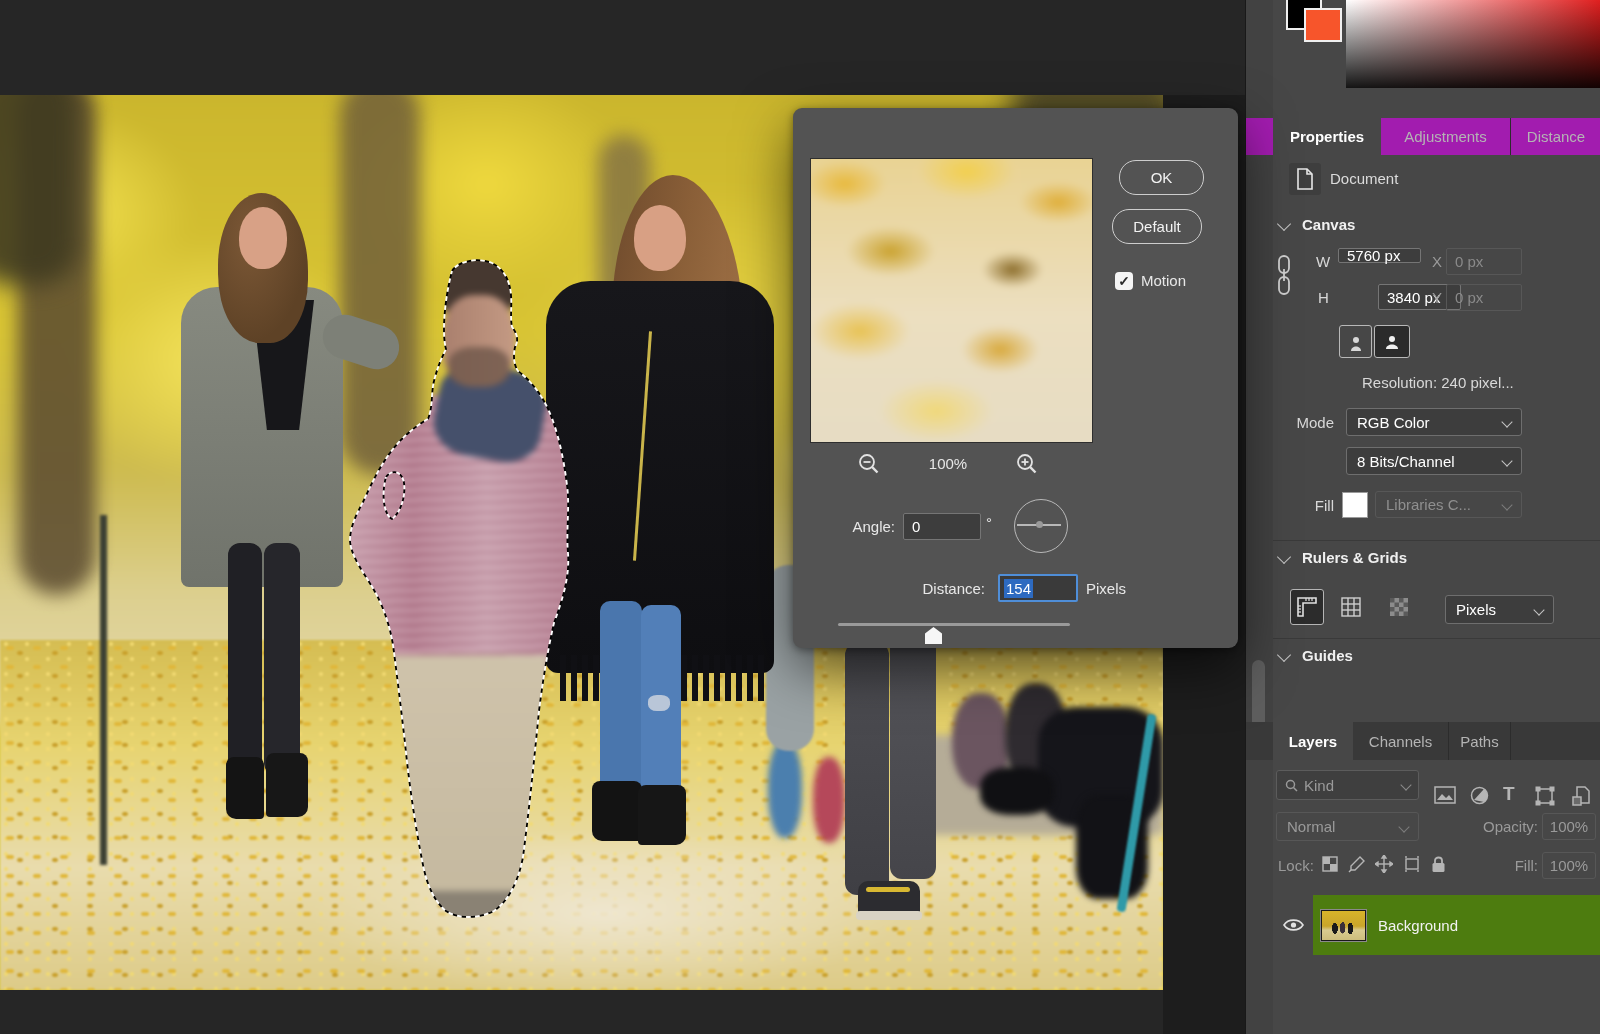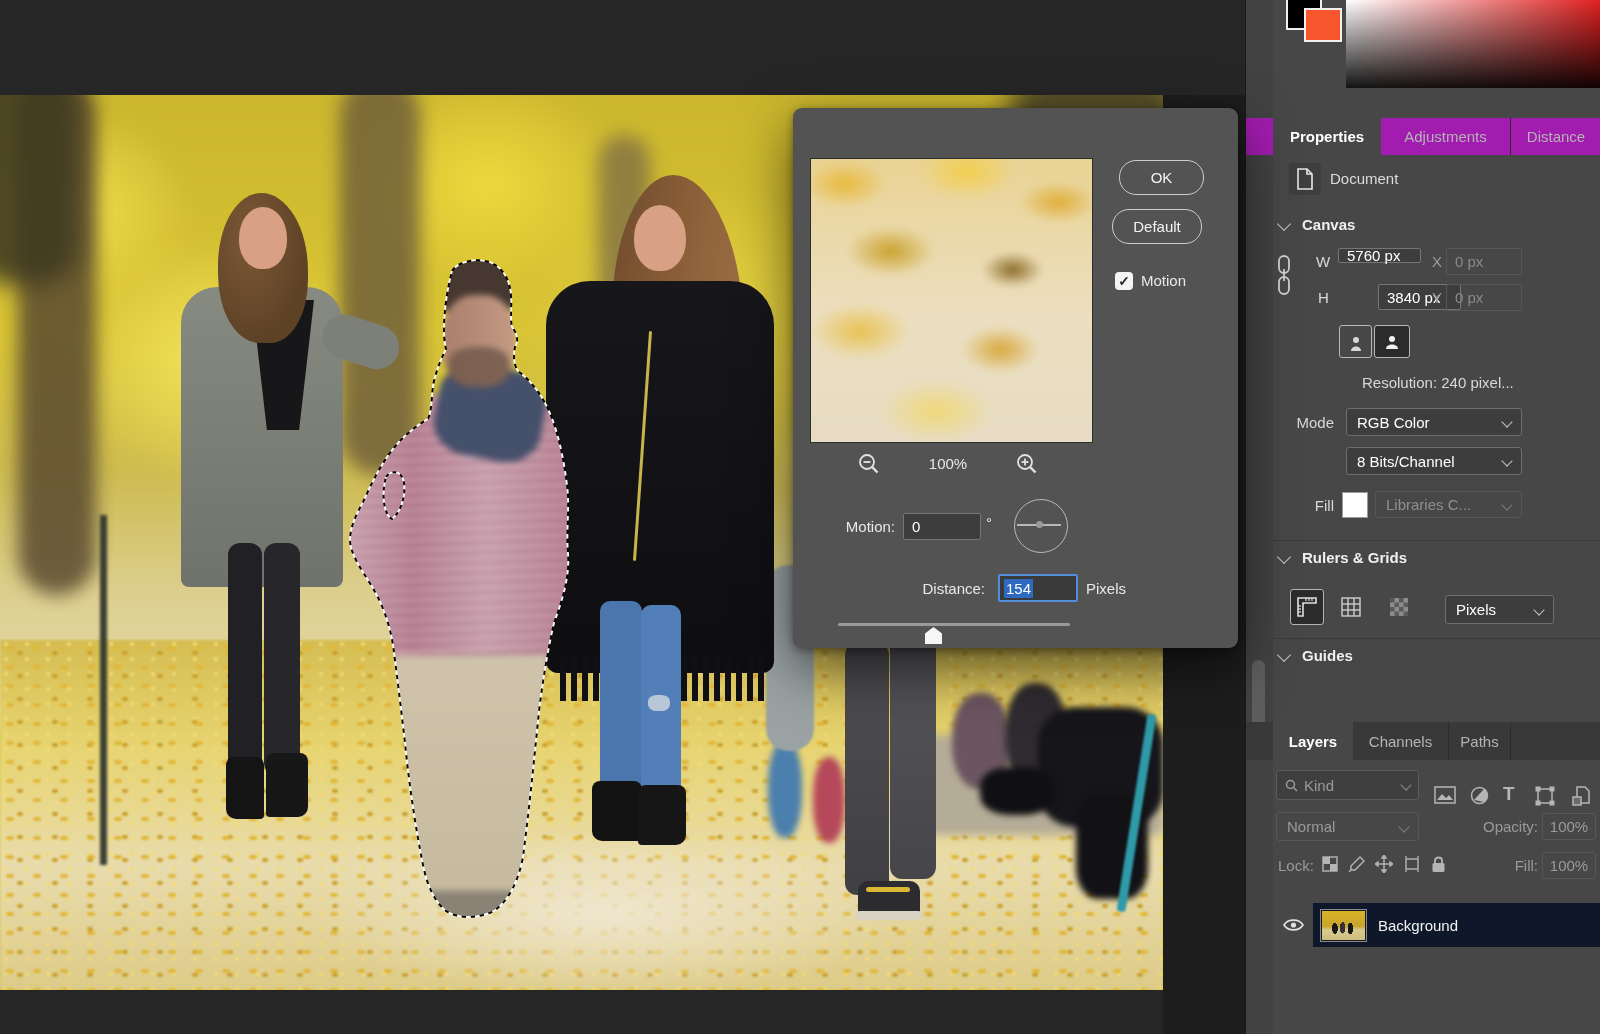"Motion:" div.abs { text: Motion -> Angle }
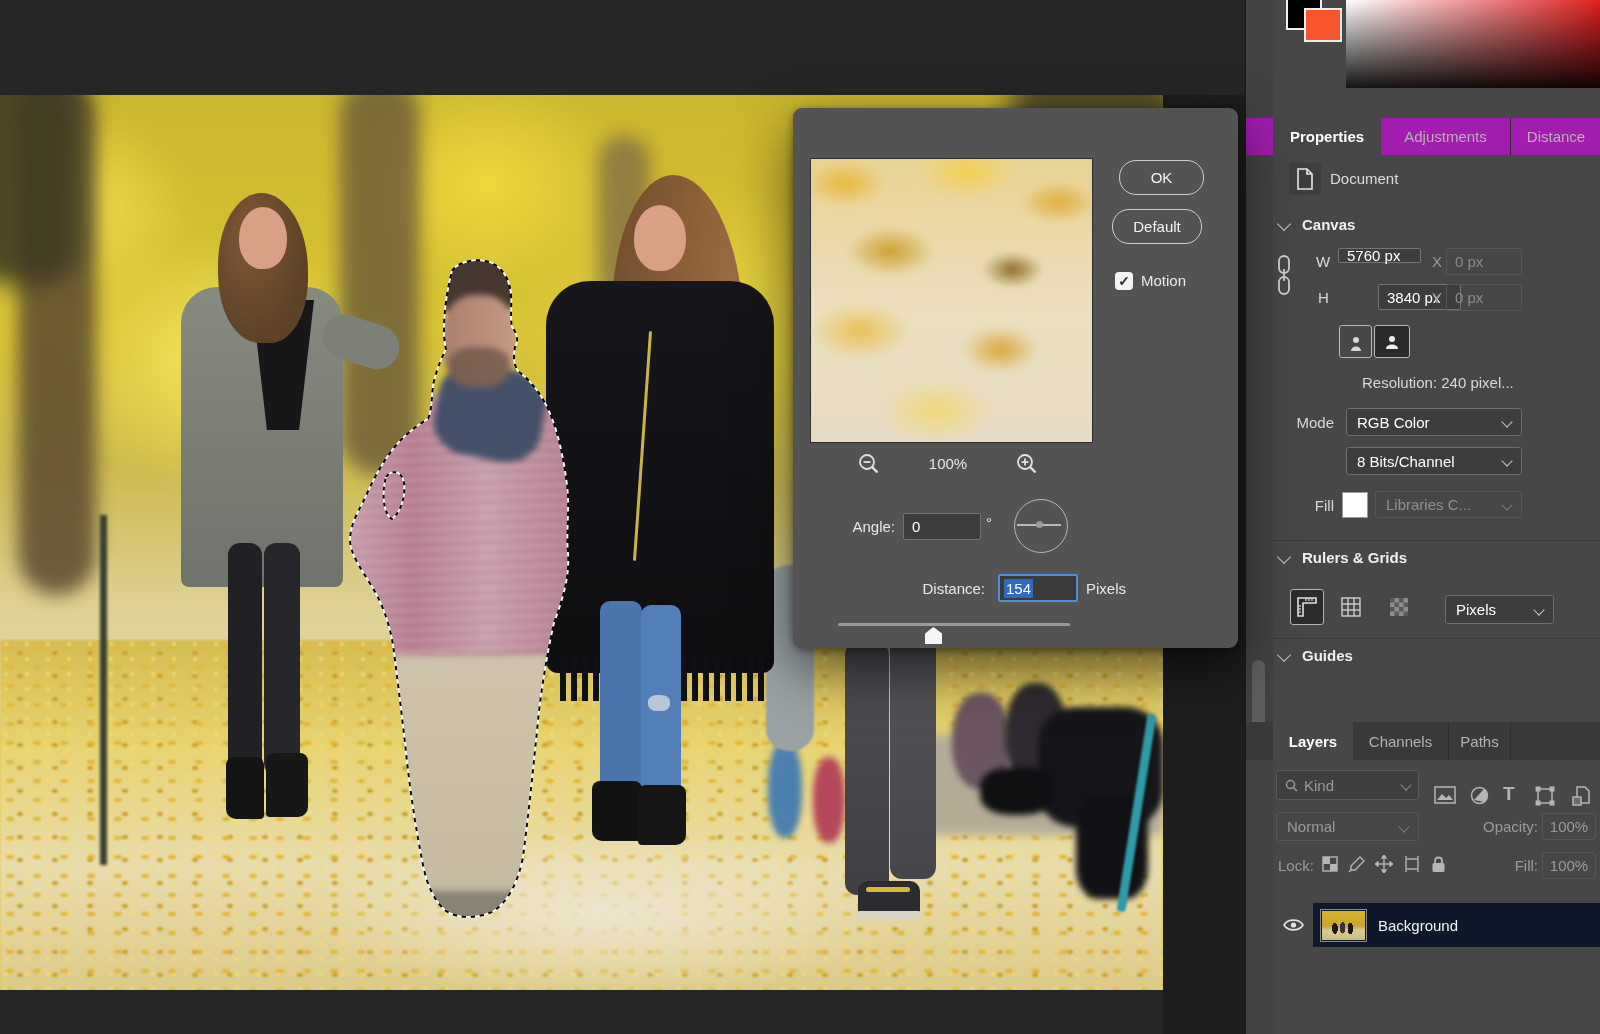"Background" .layersel { background: #0f172a -> #4d7c0f; height: 44px -> 60px }
